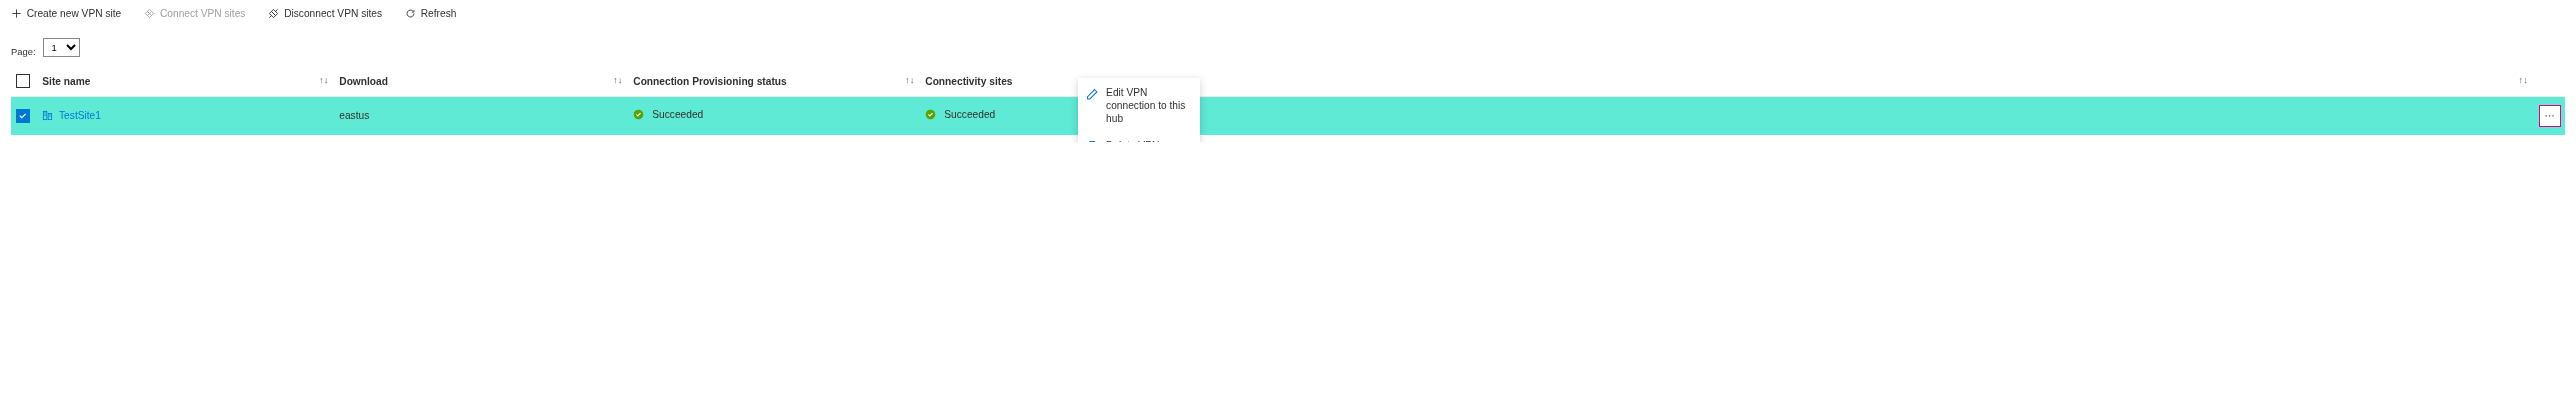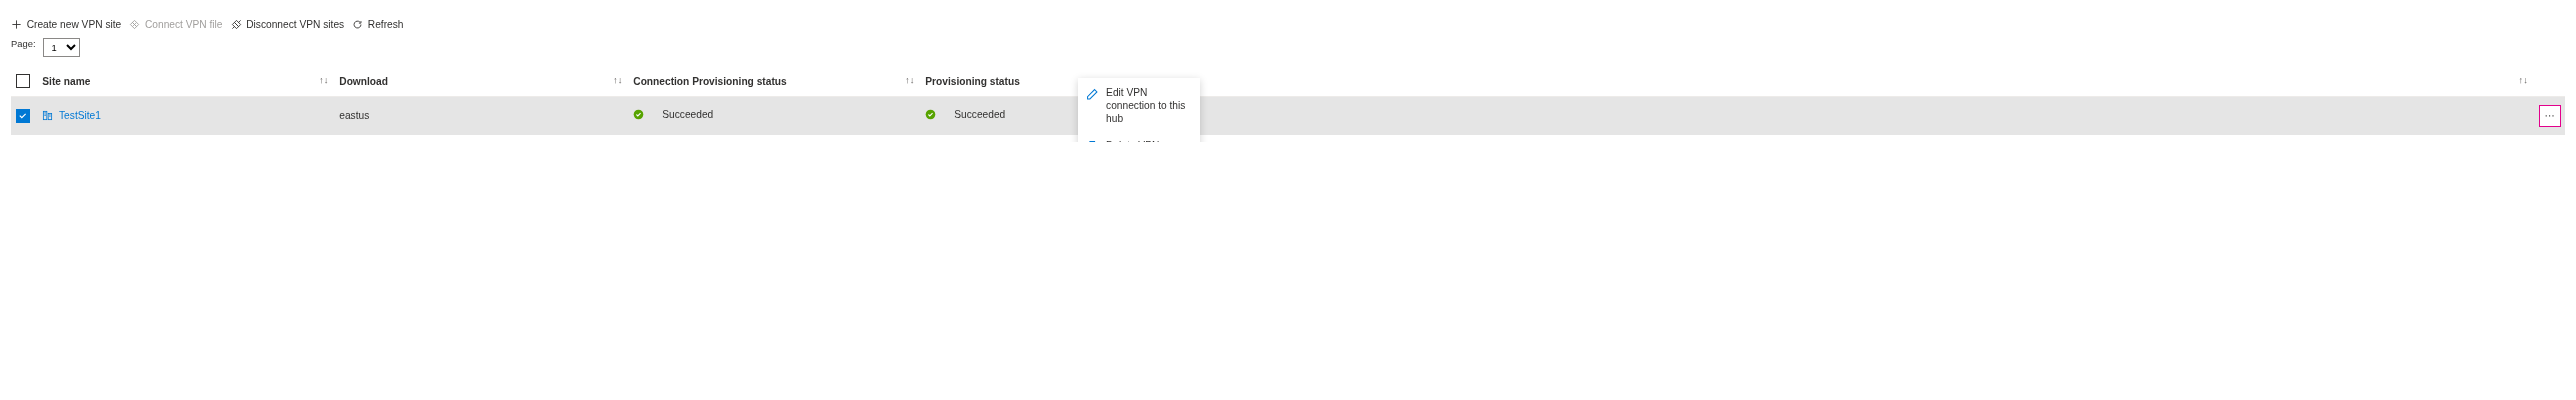"Create new VPN site" .toolbar { align-items: flex-end -> flex-start; gap: 8px -> 23px }
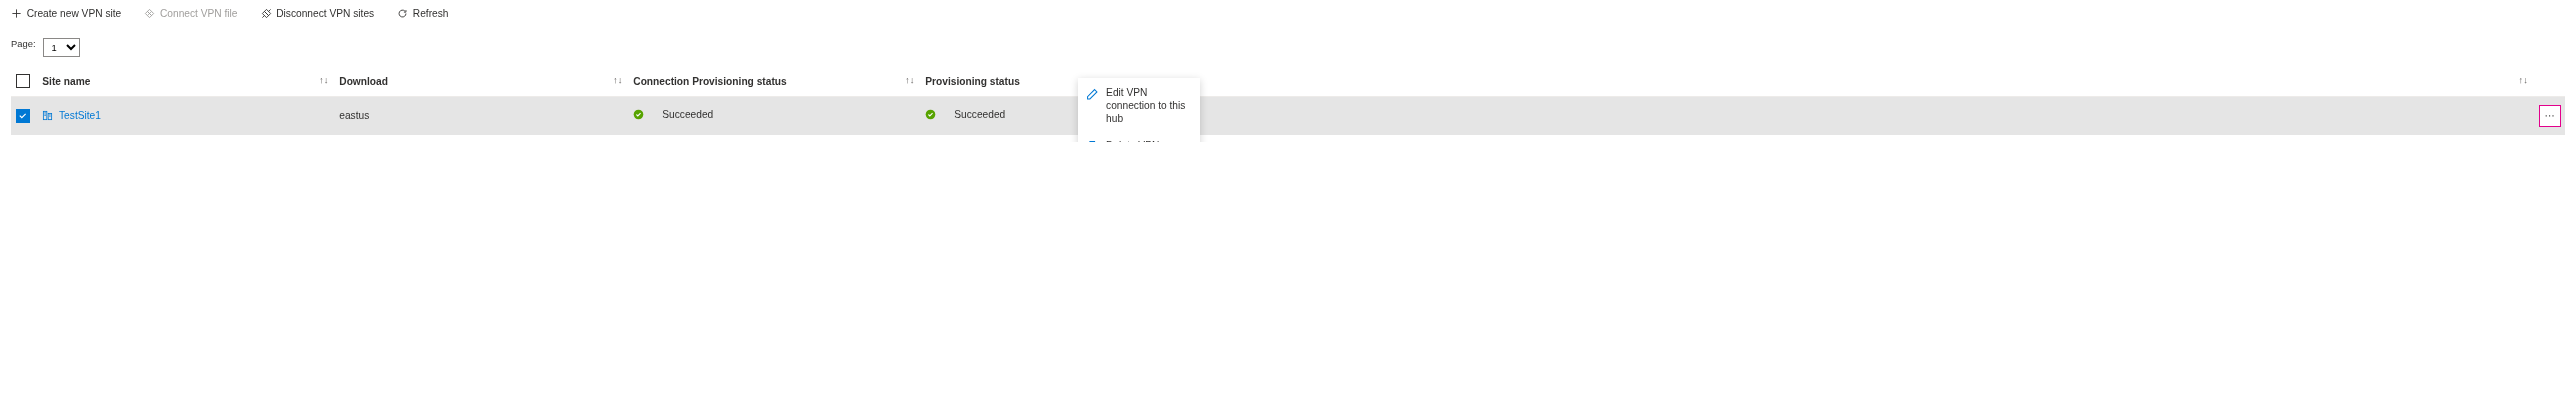"Connect VPN file" span { text: file -> sites }
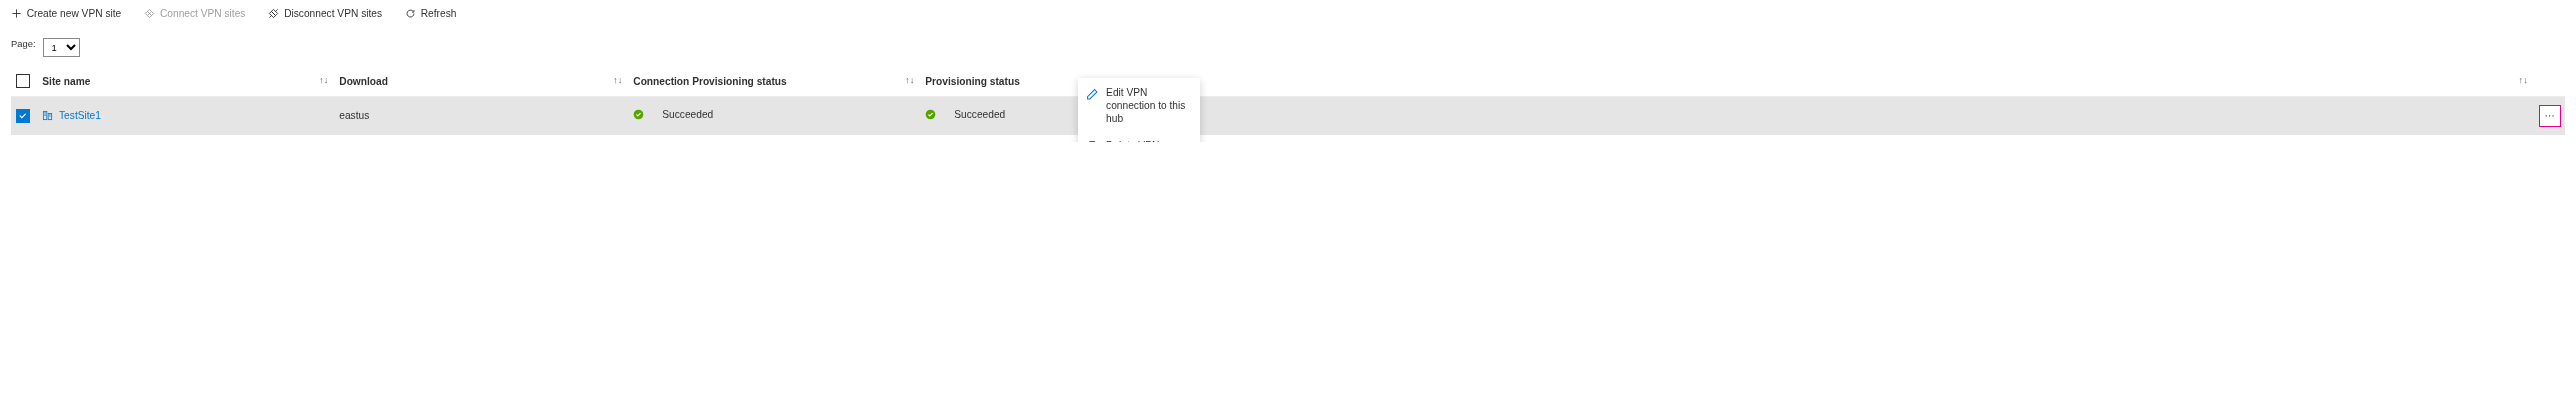"Page:" .pager { align-items: flex-start -> flex-end }
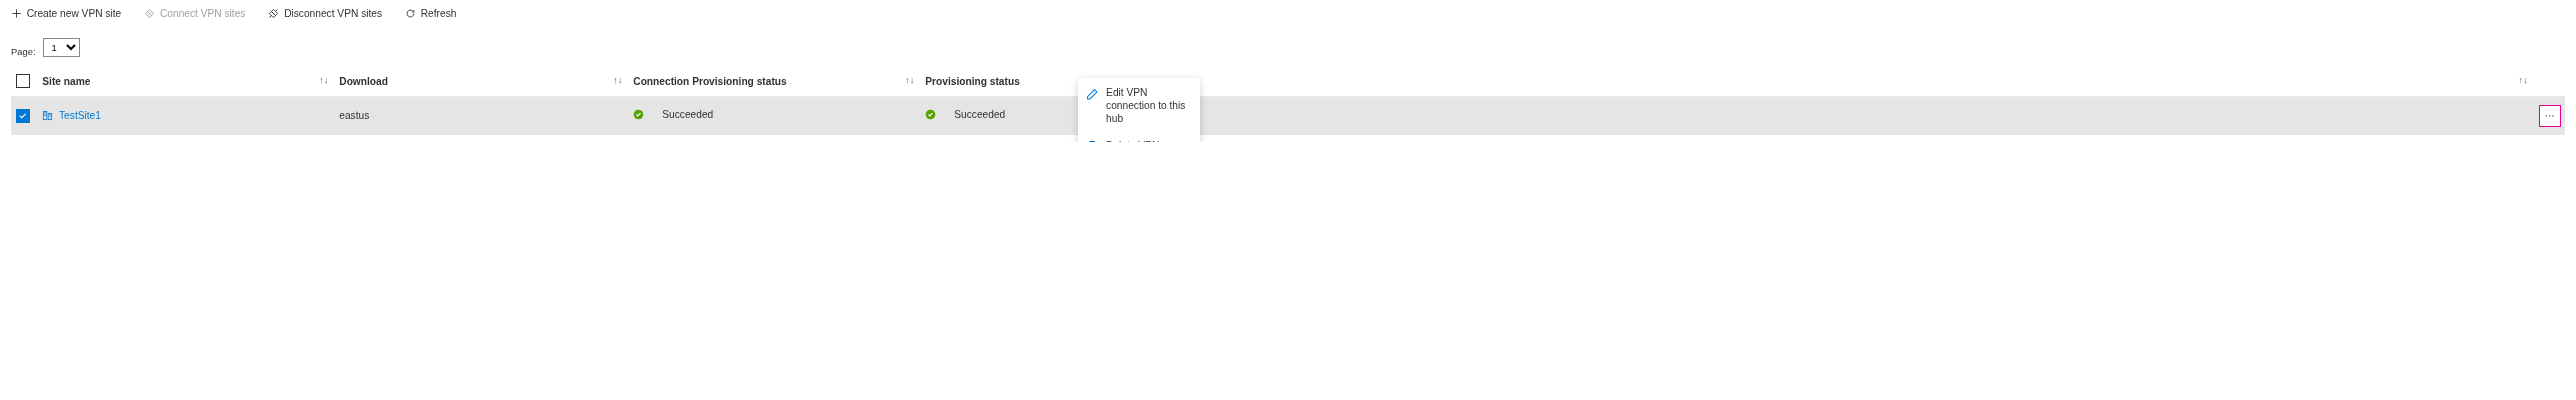"Provisioning status" span { text: Provisioning status -> Connectivity sites }
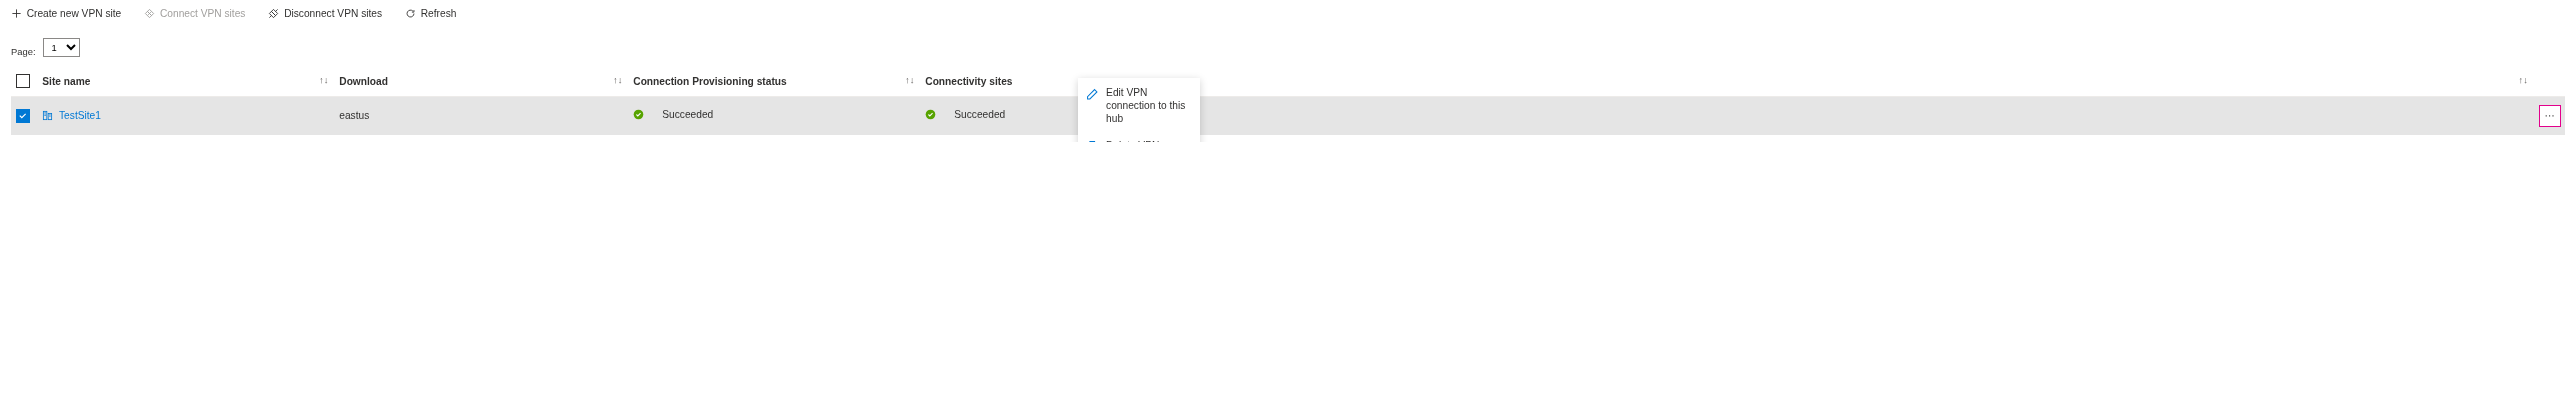"TestSite1" tr.row { background: #e5e5e5 -> #5eead4 }
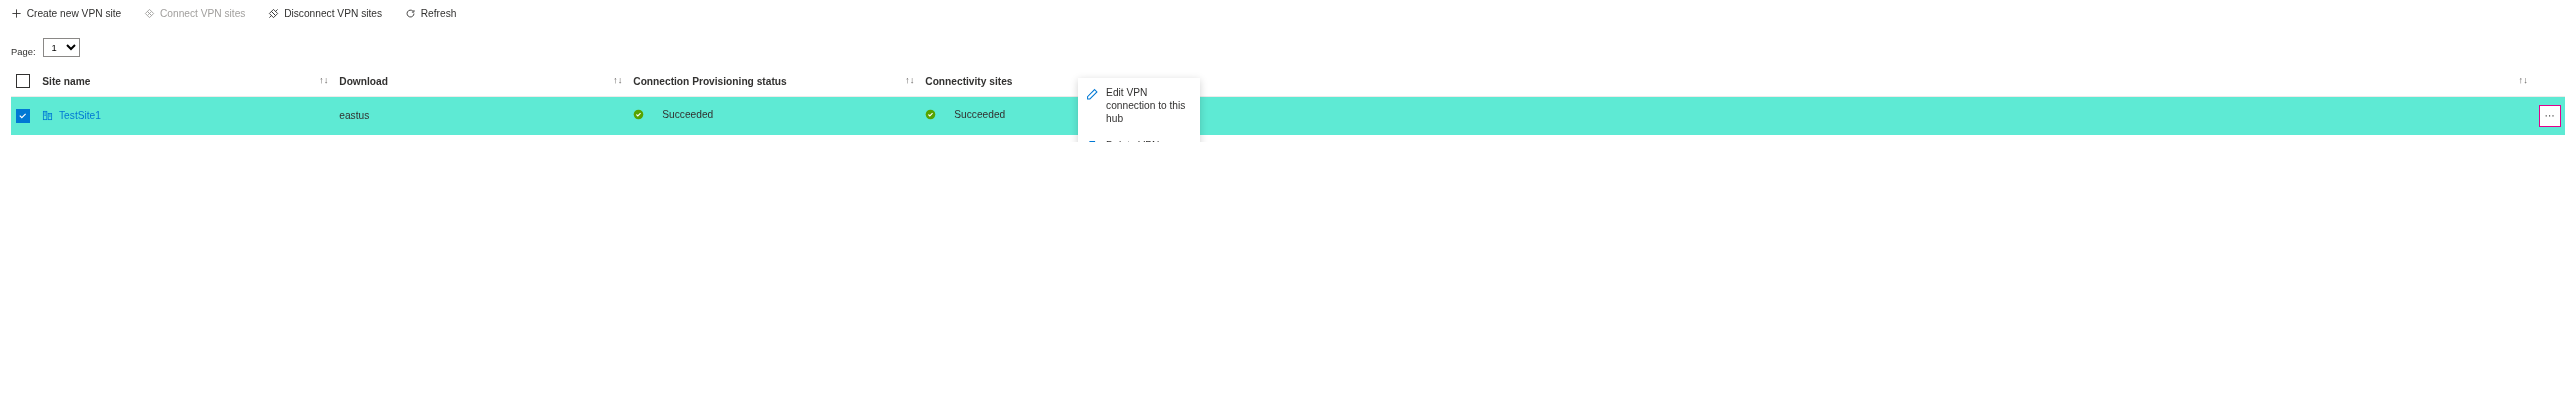"Succeeded" .status { gap: 18px -> 8px }
